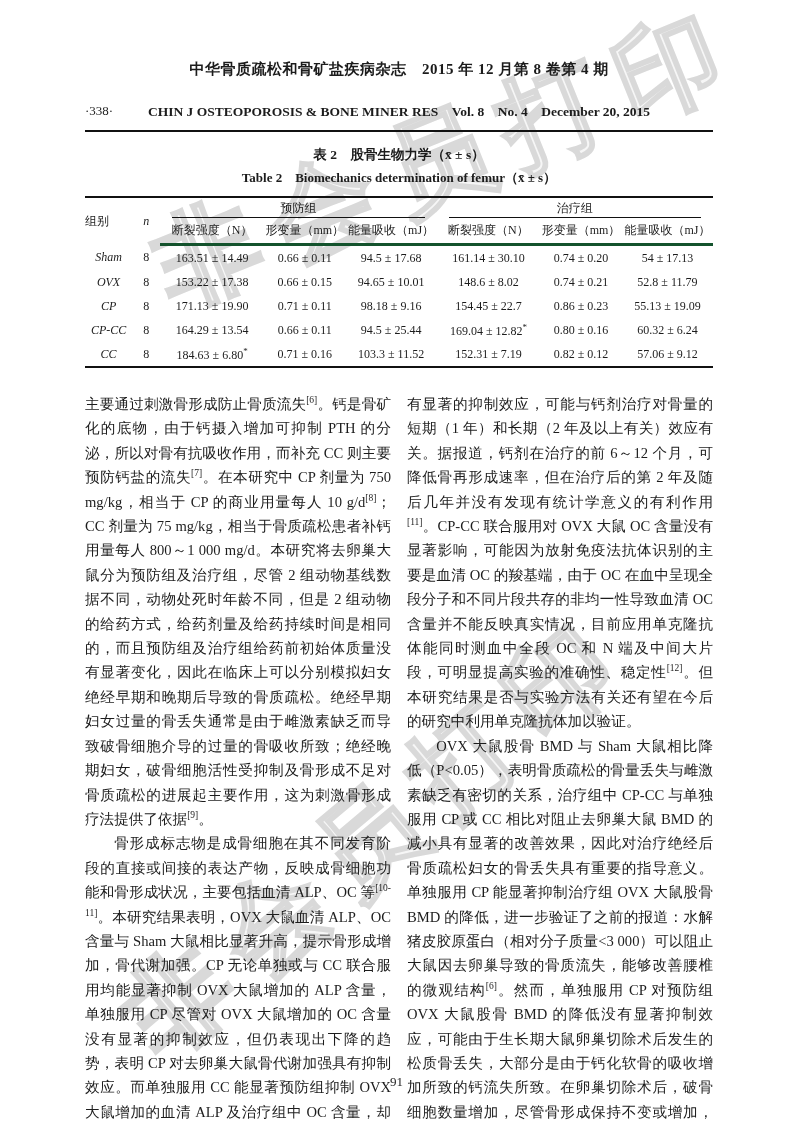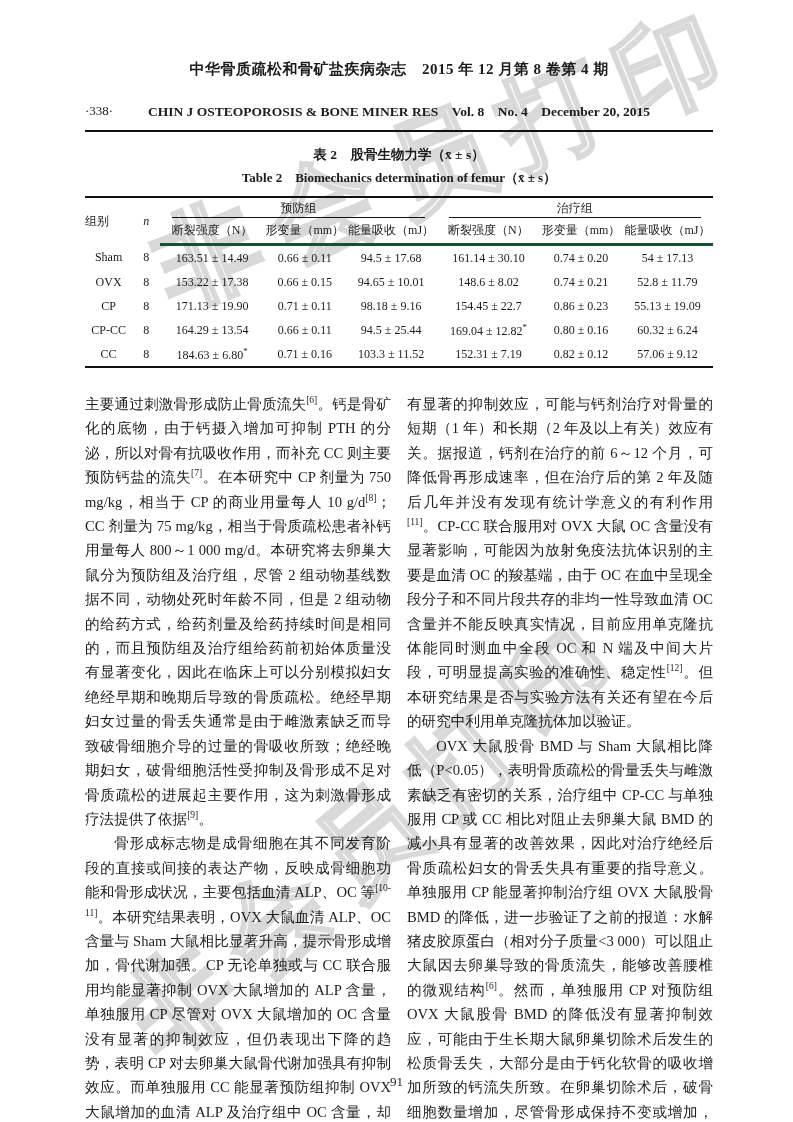"Sham" td.c-group { font-style: none -> italic }
